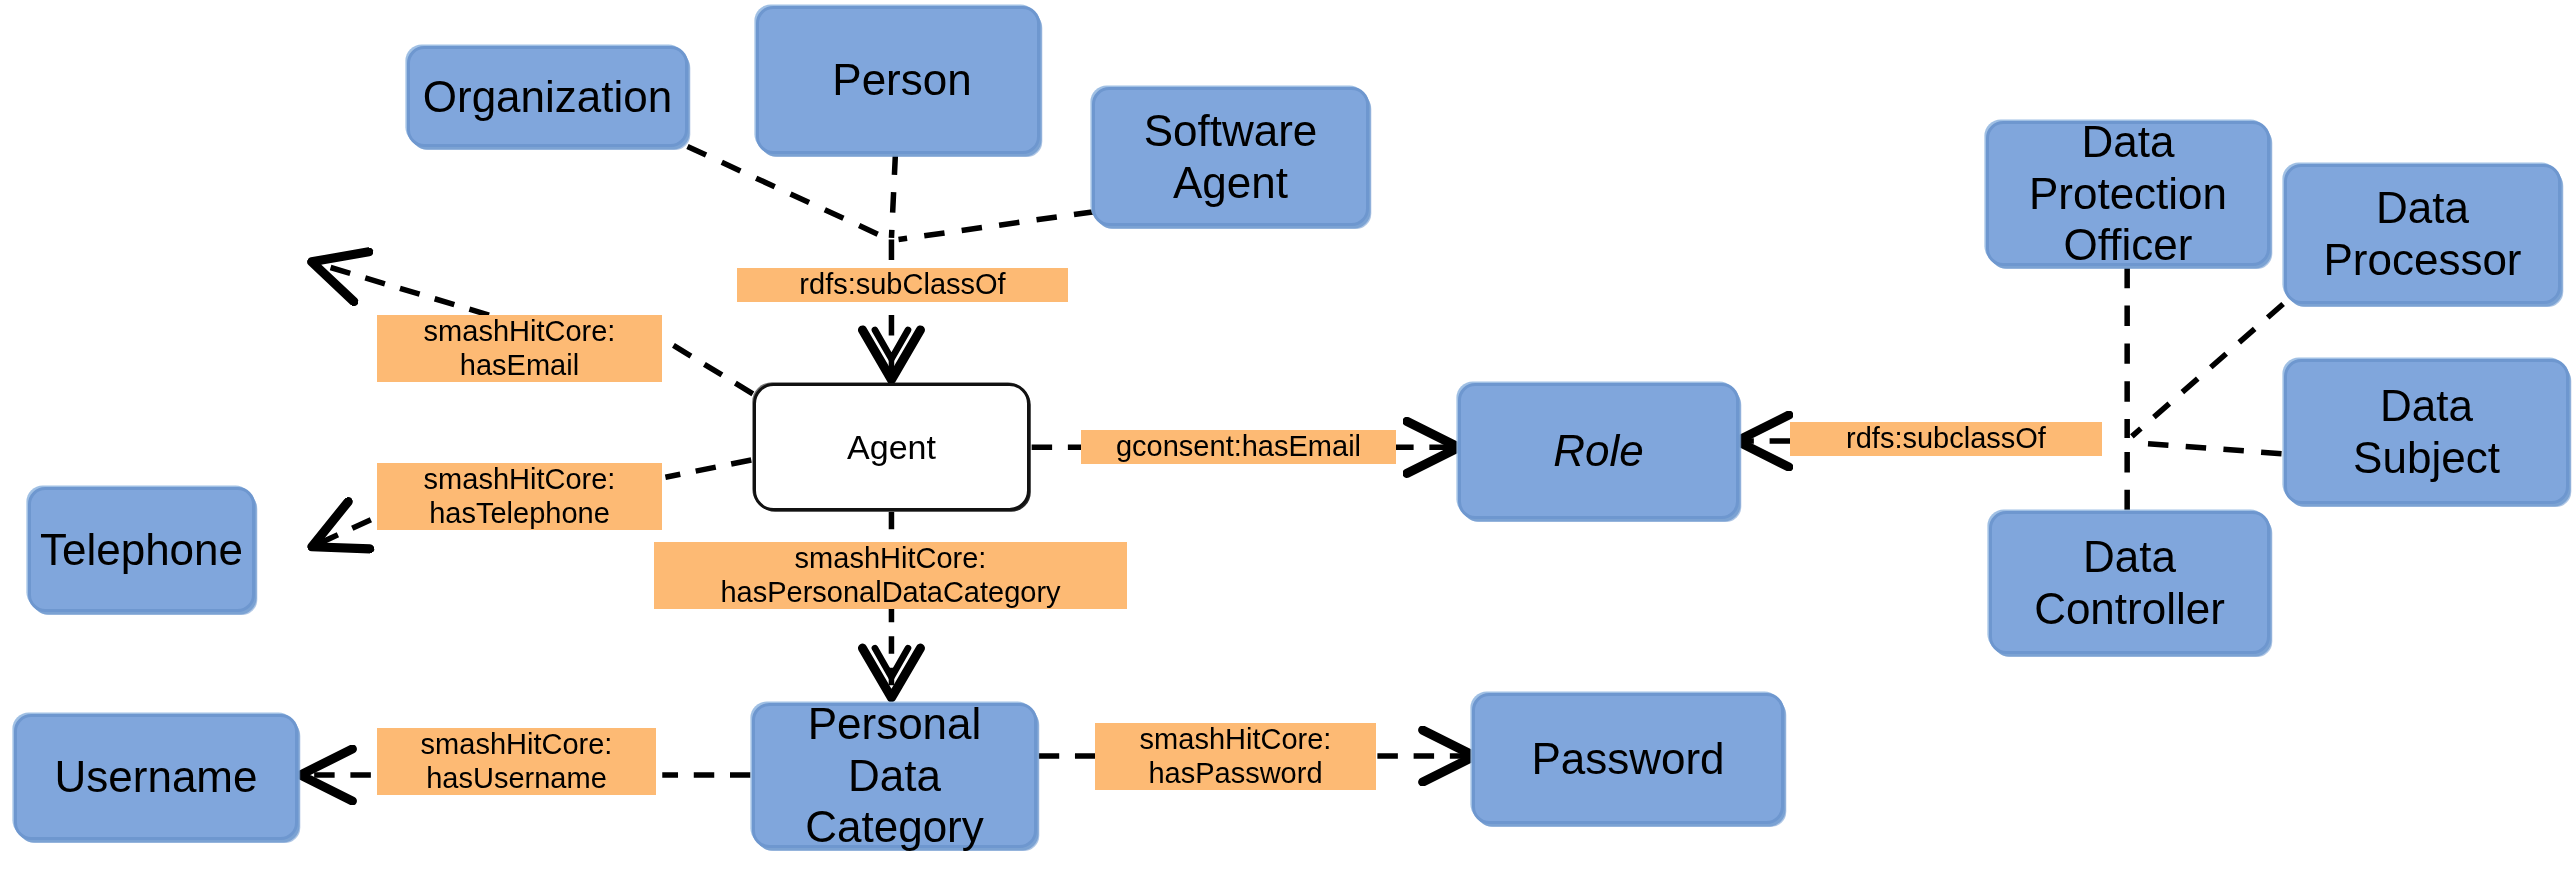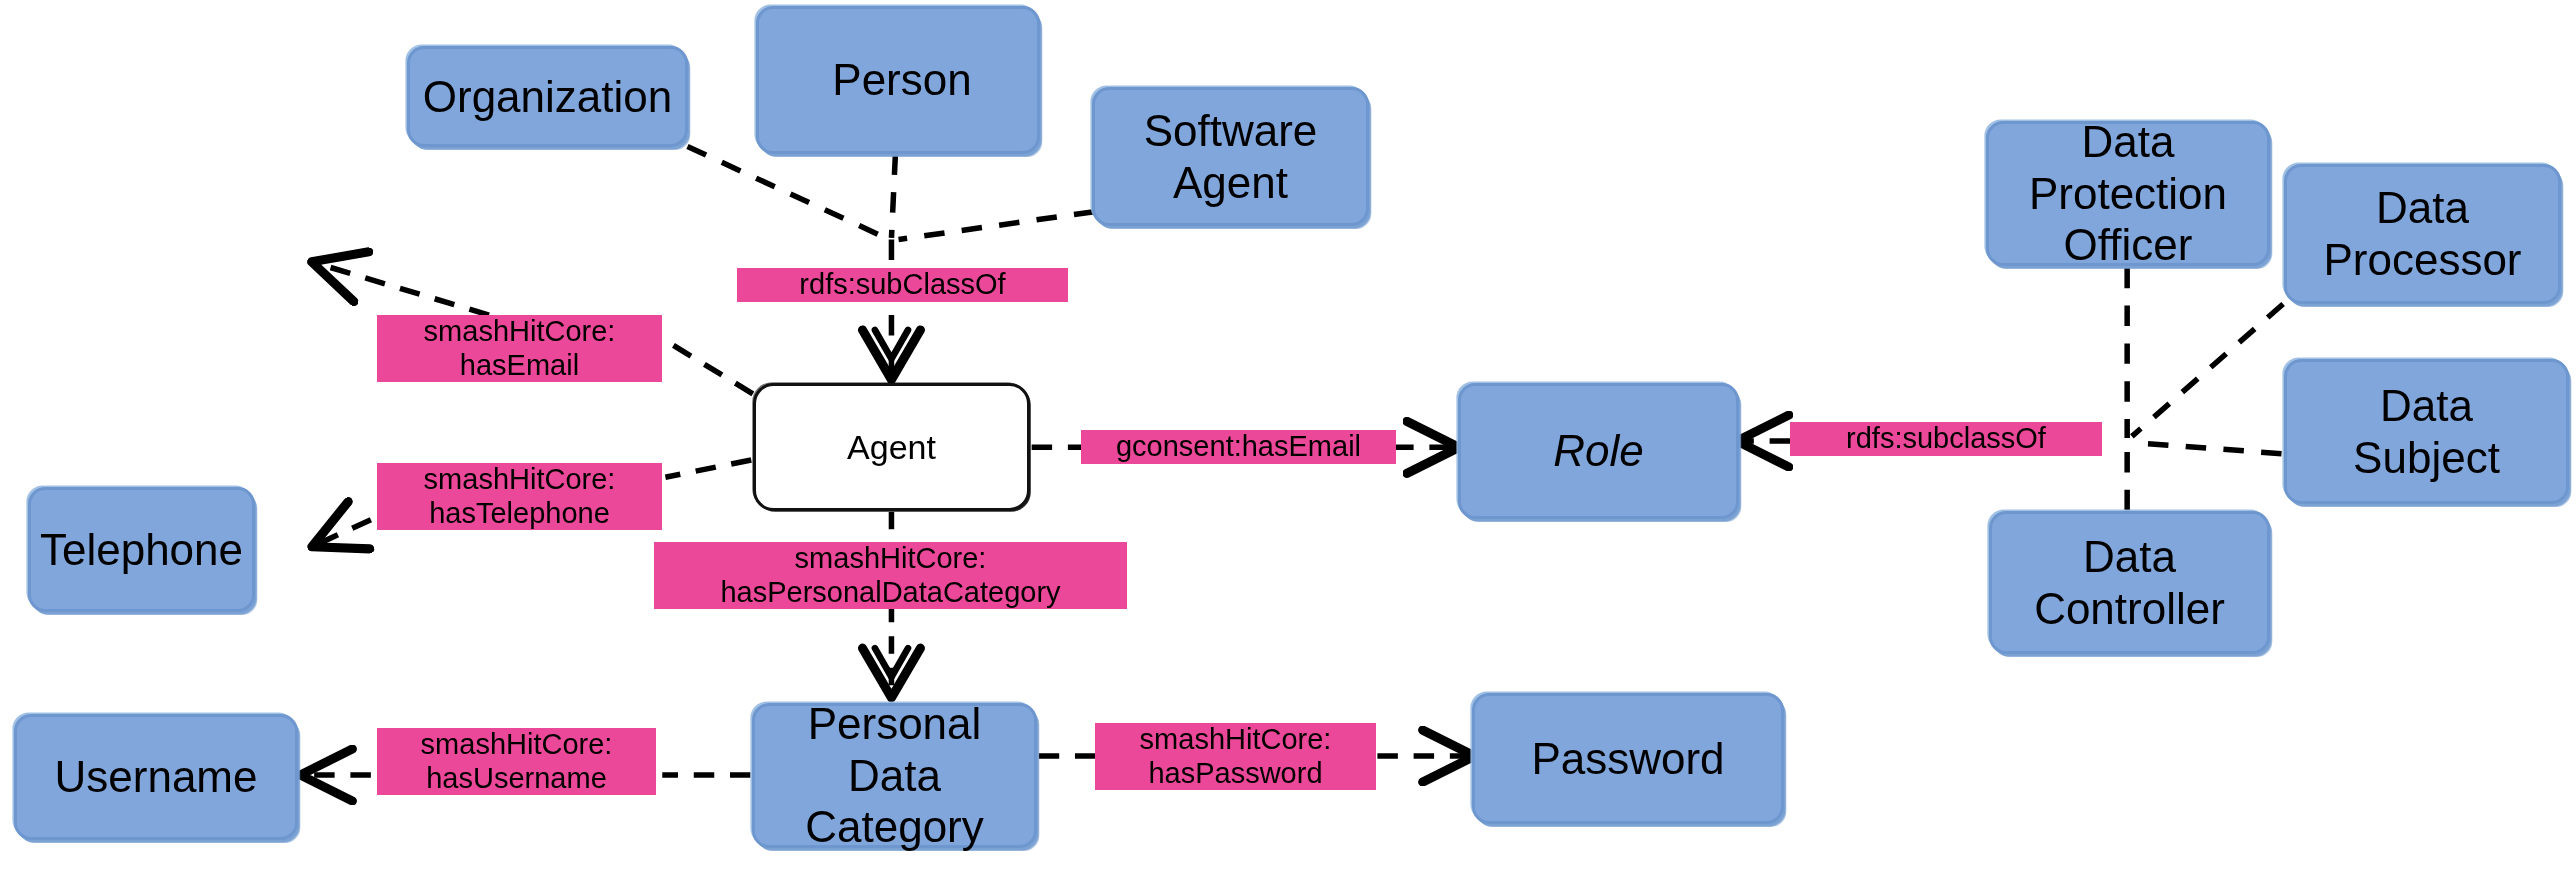"rdfs:subClassOf" .edge-label { background: #ec4899 -> #fdba74 }
